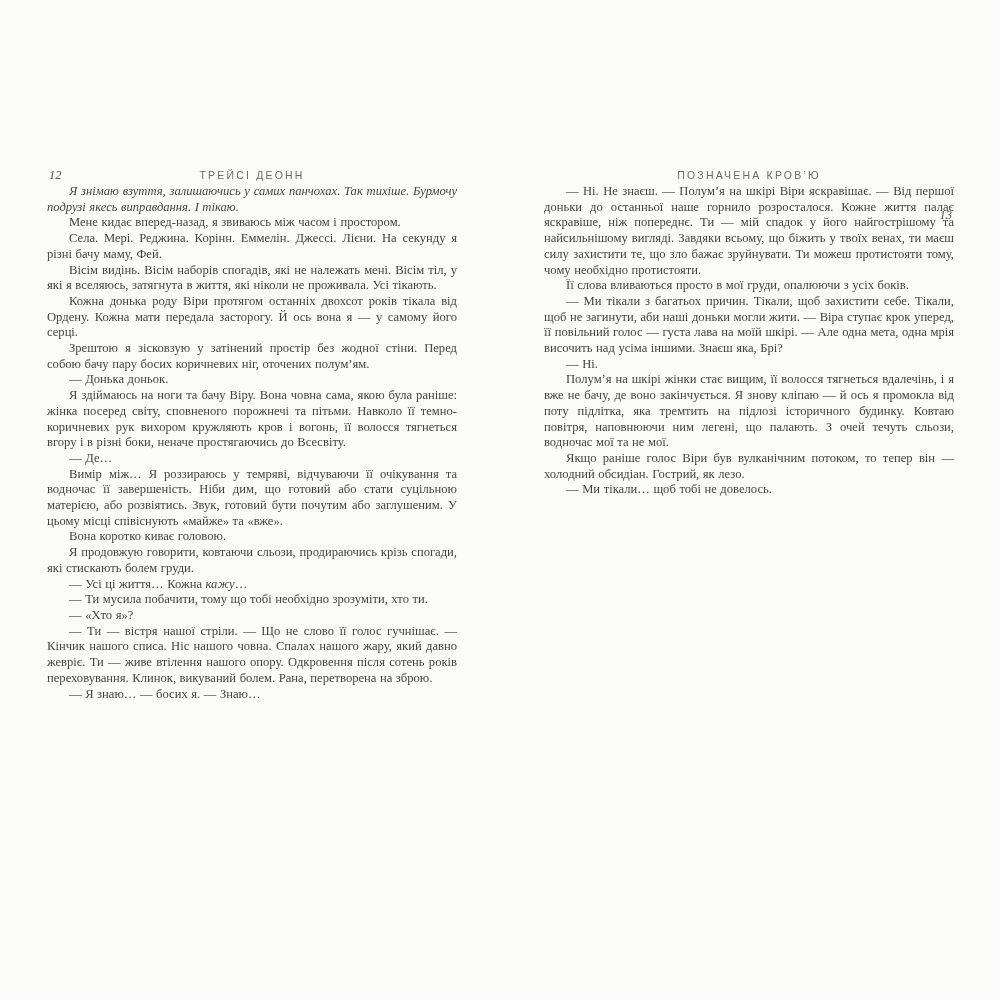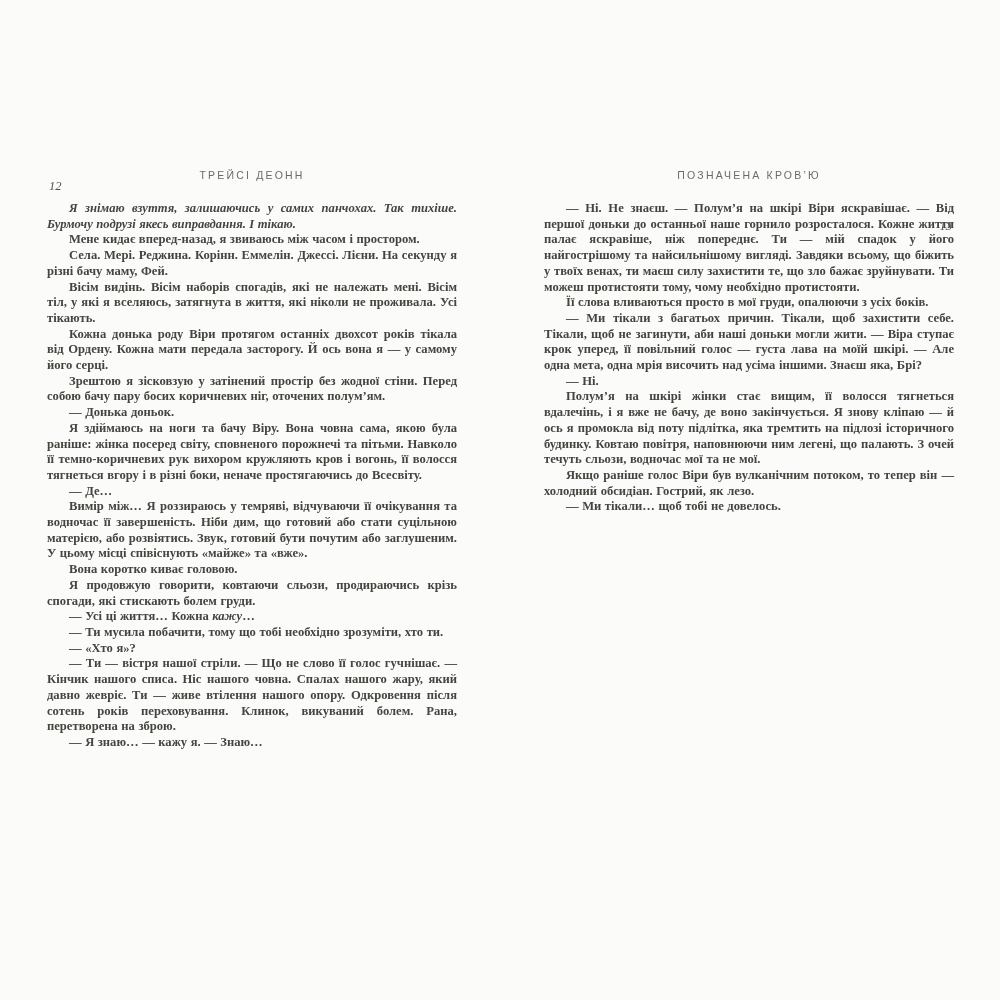"12" .running-head .pagenum { top: 11px -> 0 }
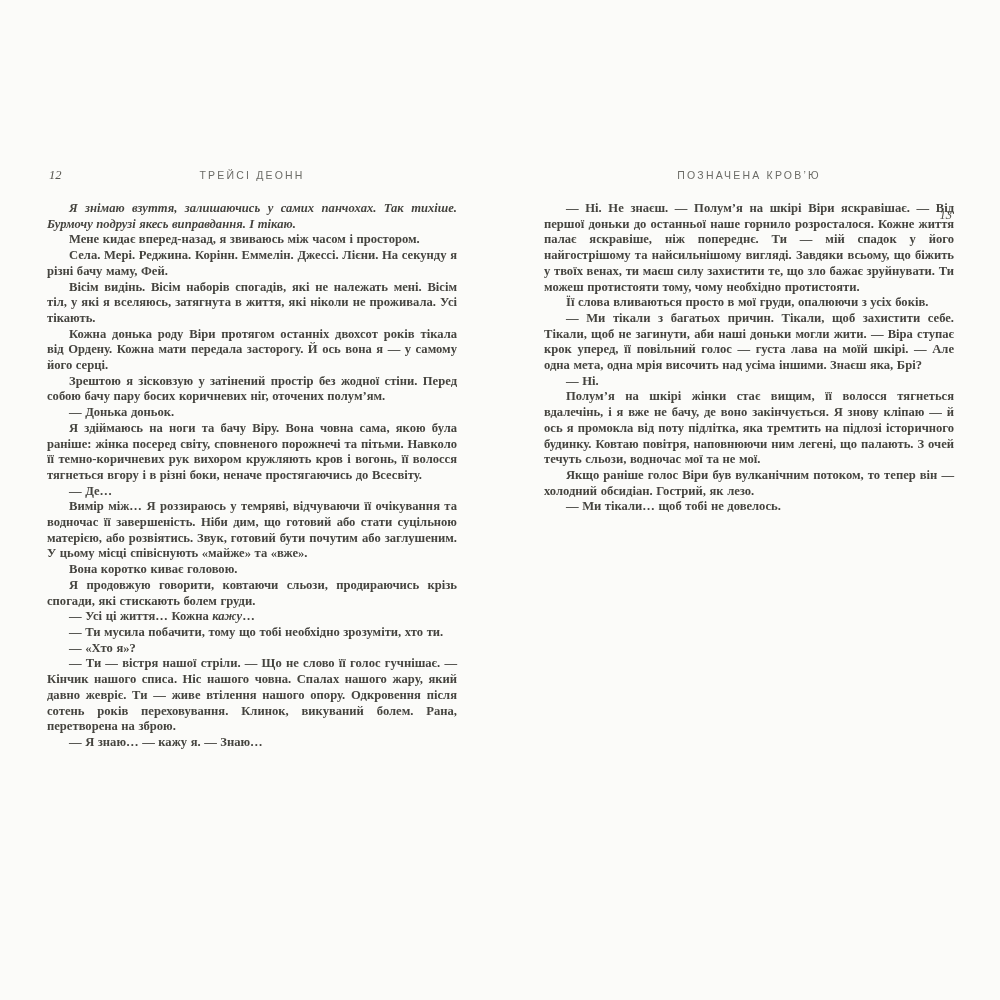"Я знімаю взуття, залишаючись у" .body-text { font-weight: bold -> none; margin-top: 17px -> none }
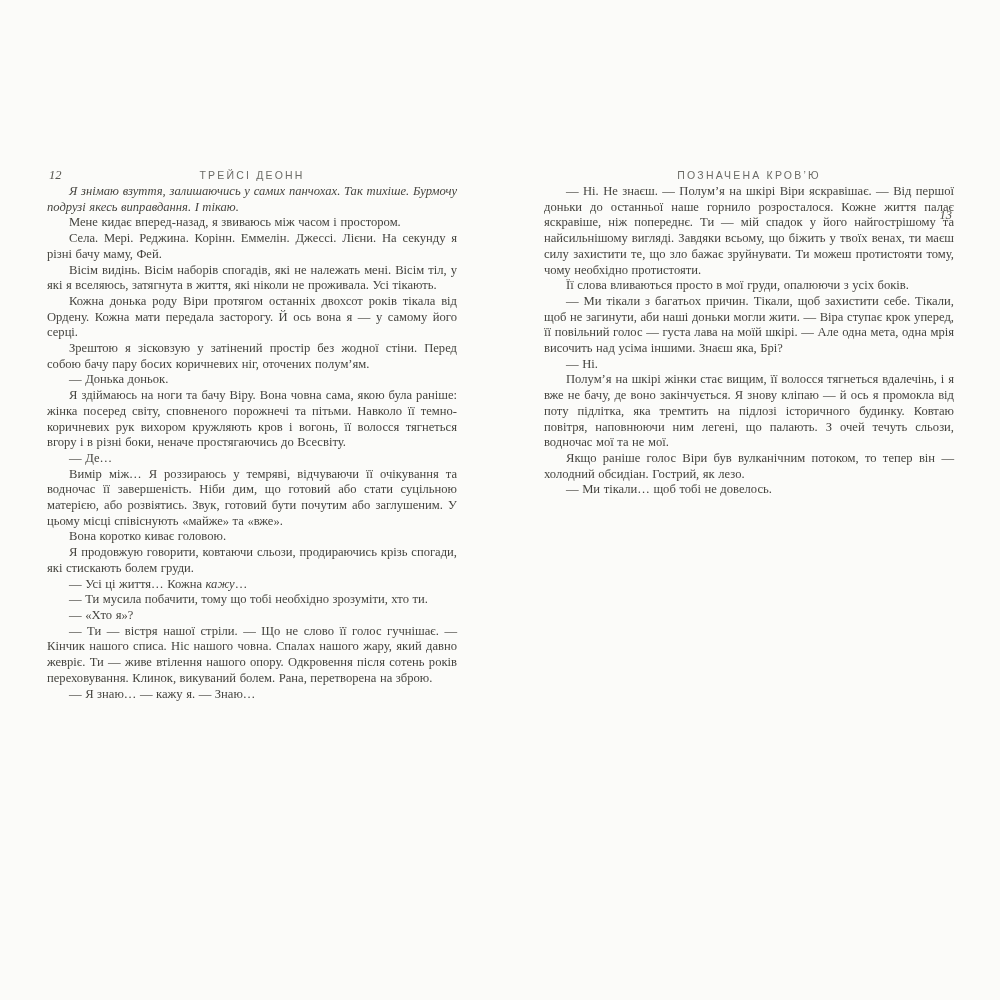"— Я знаю… — кажу" span { text: кажу -> босих }
